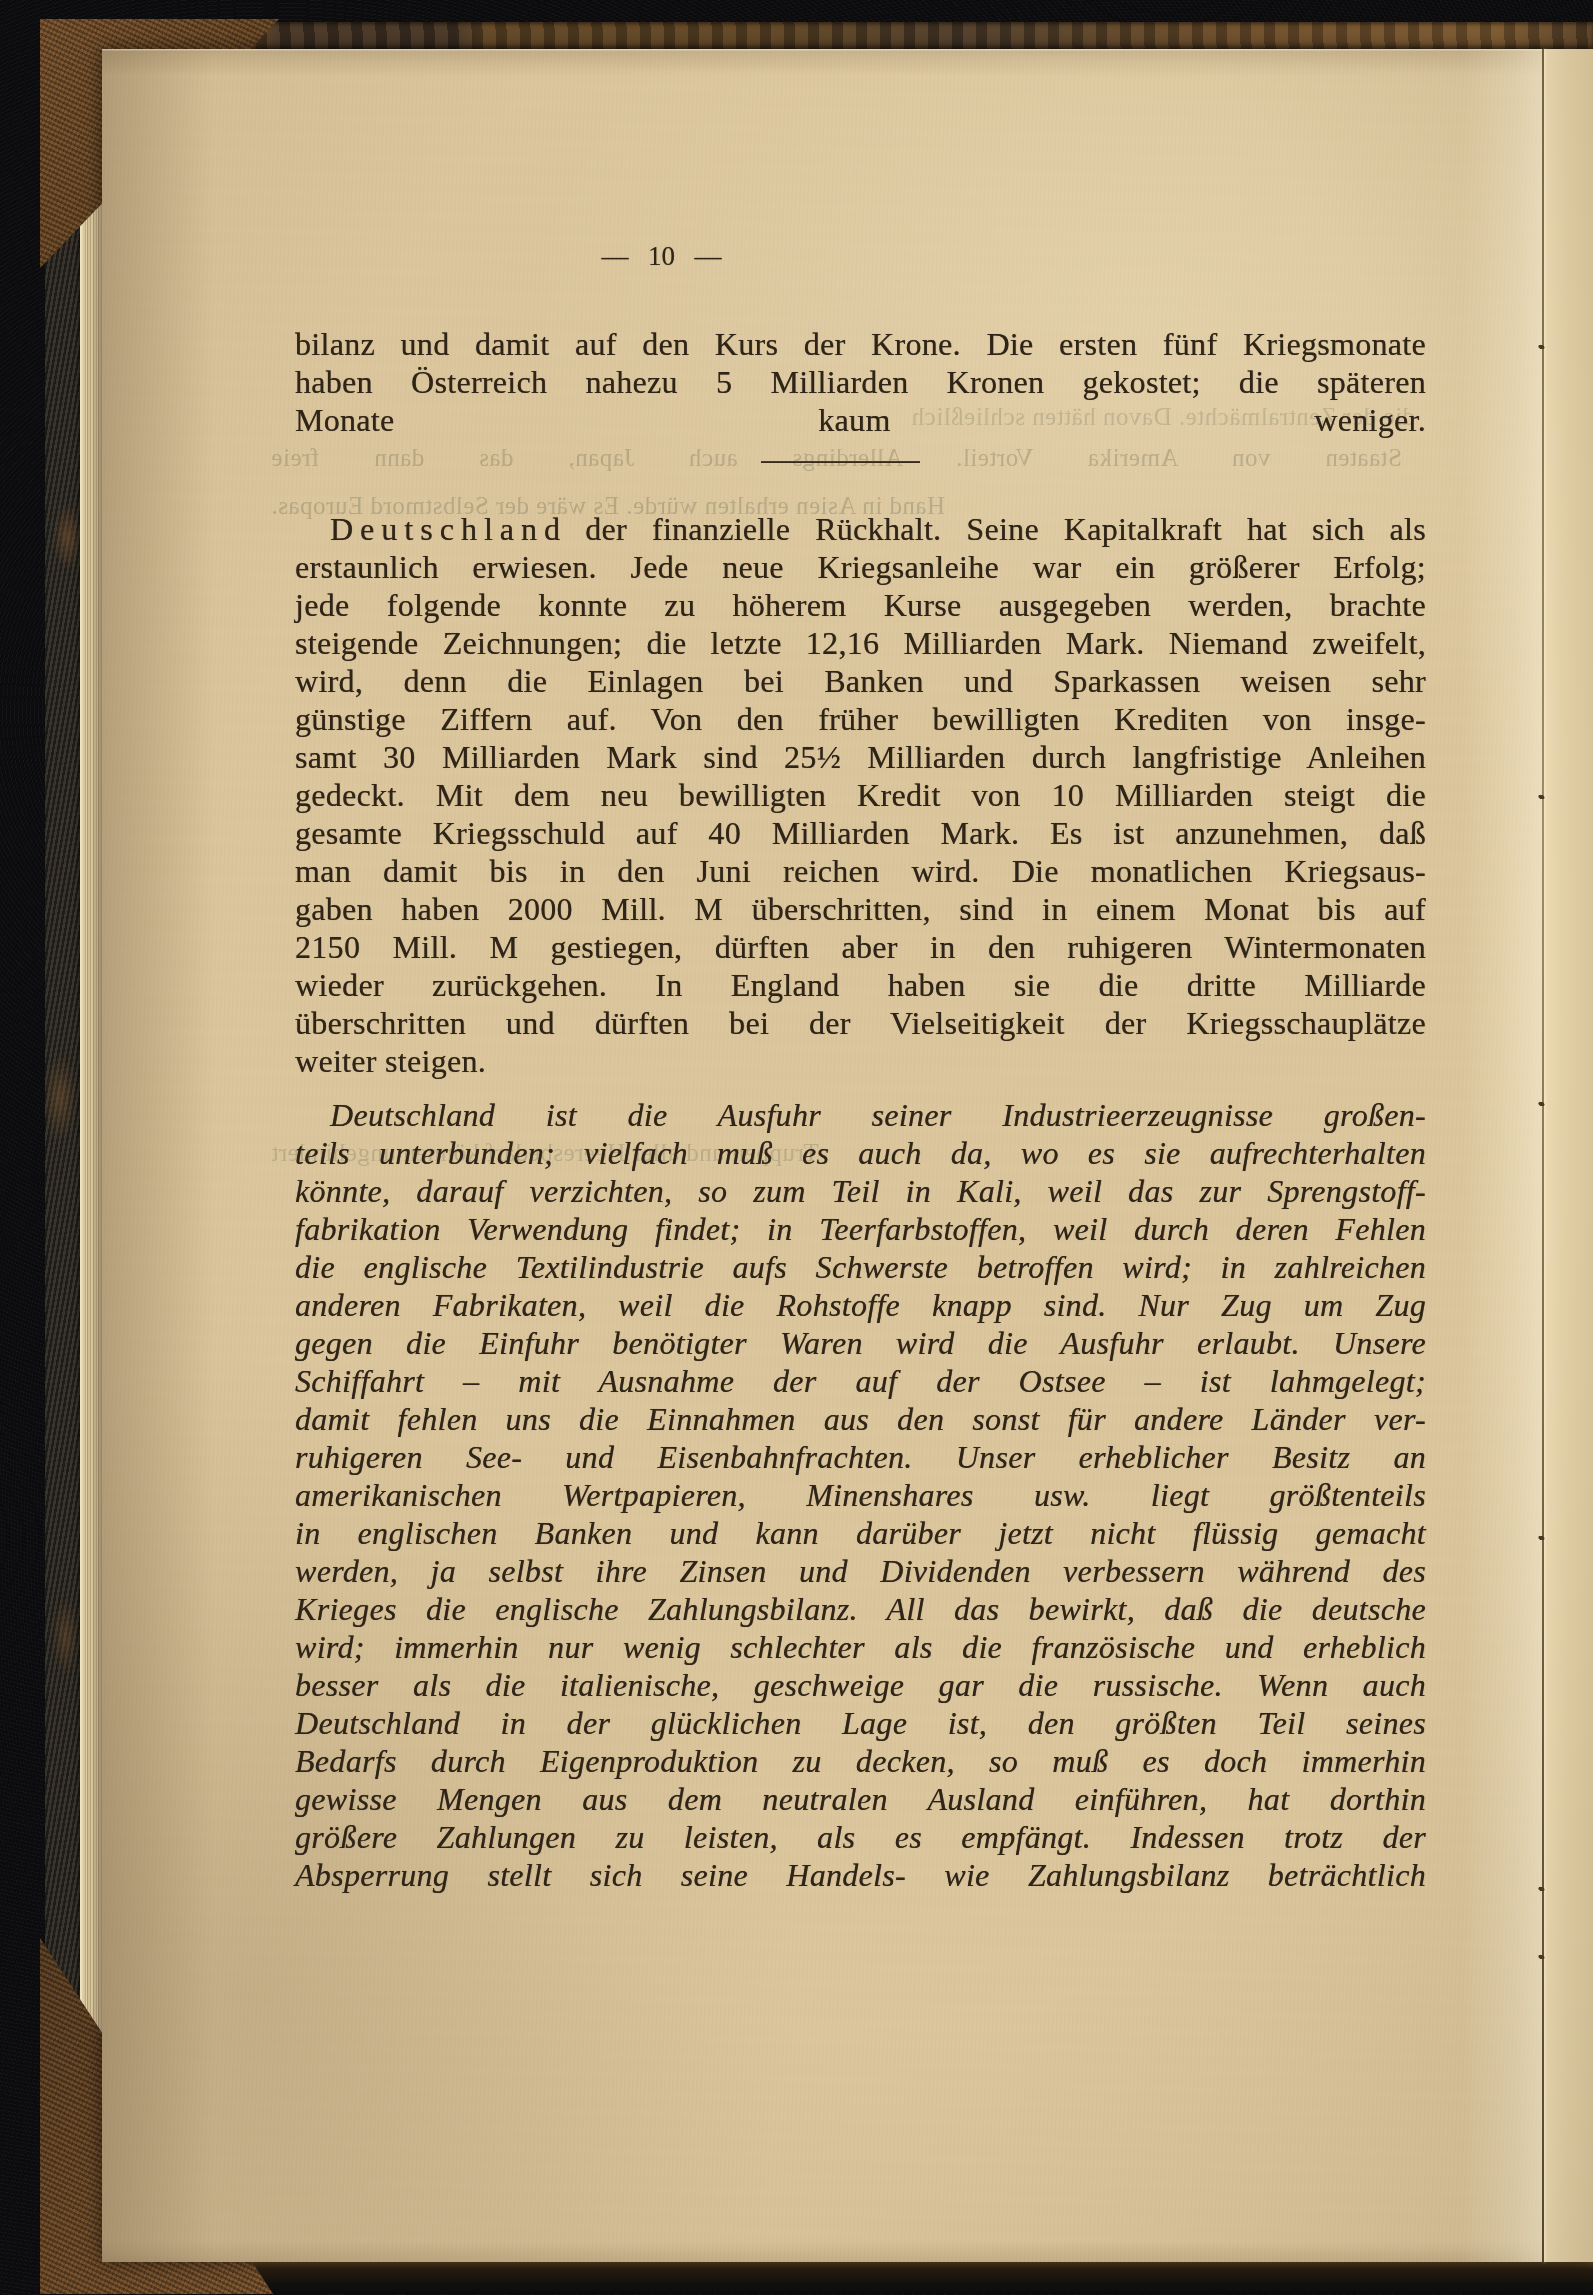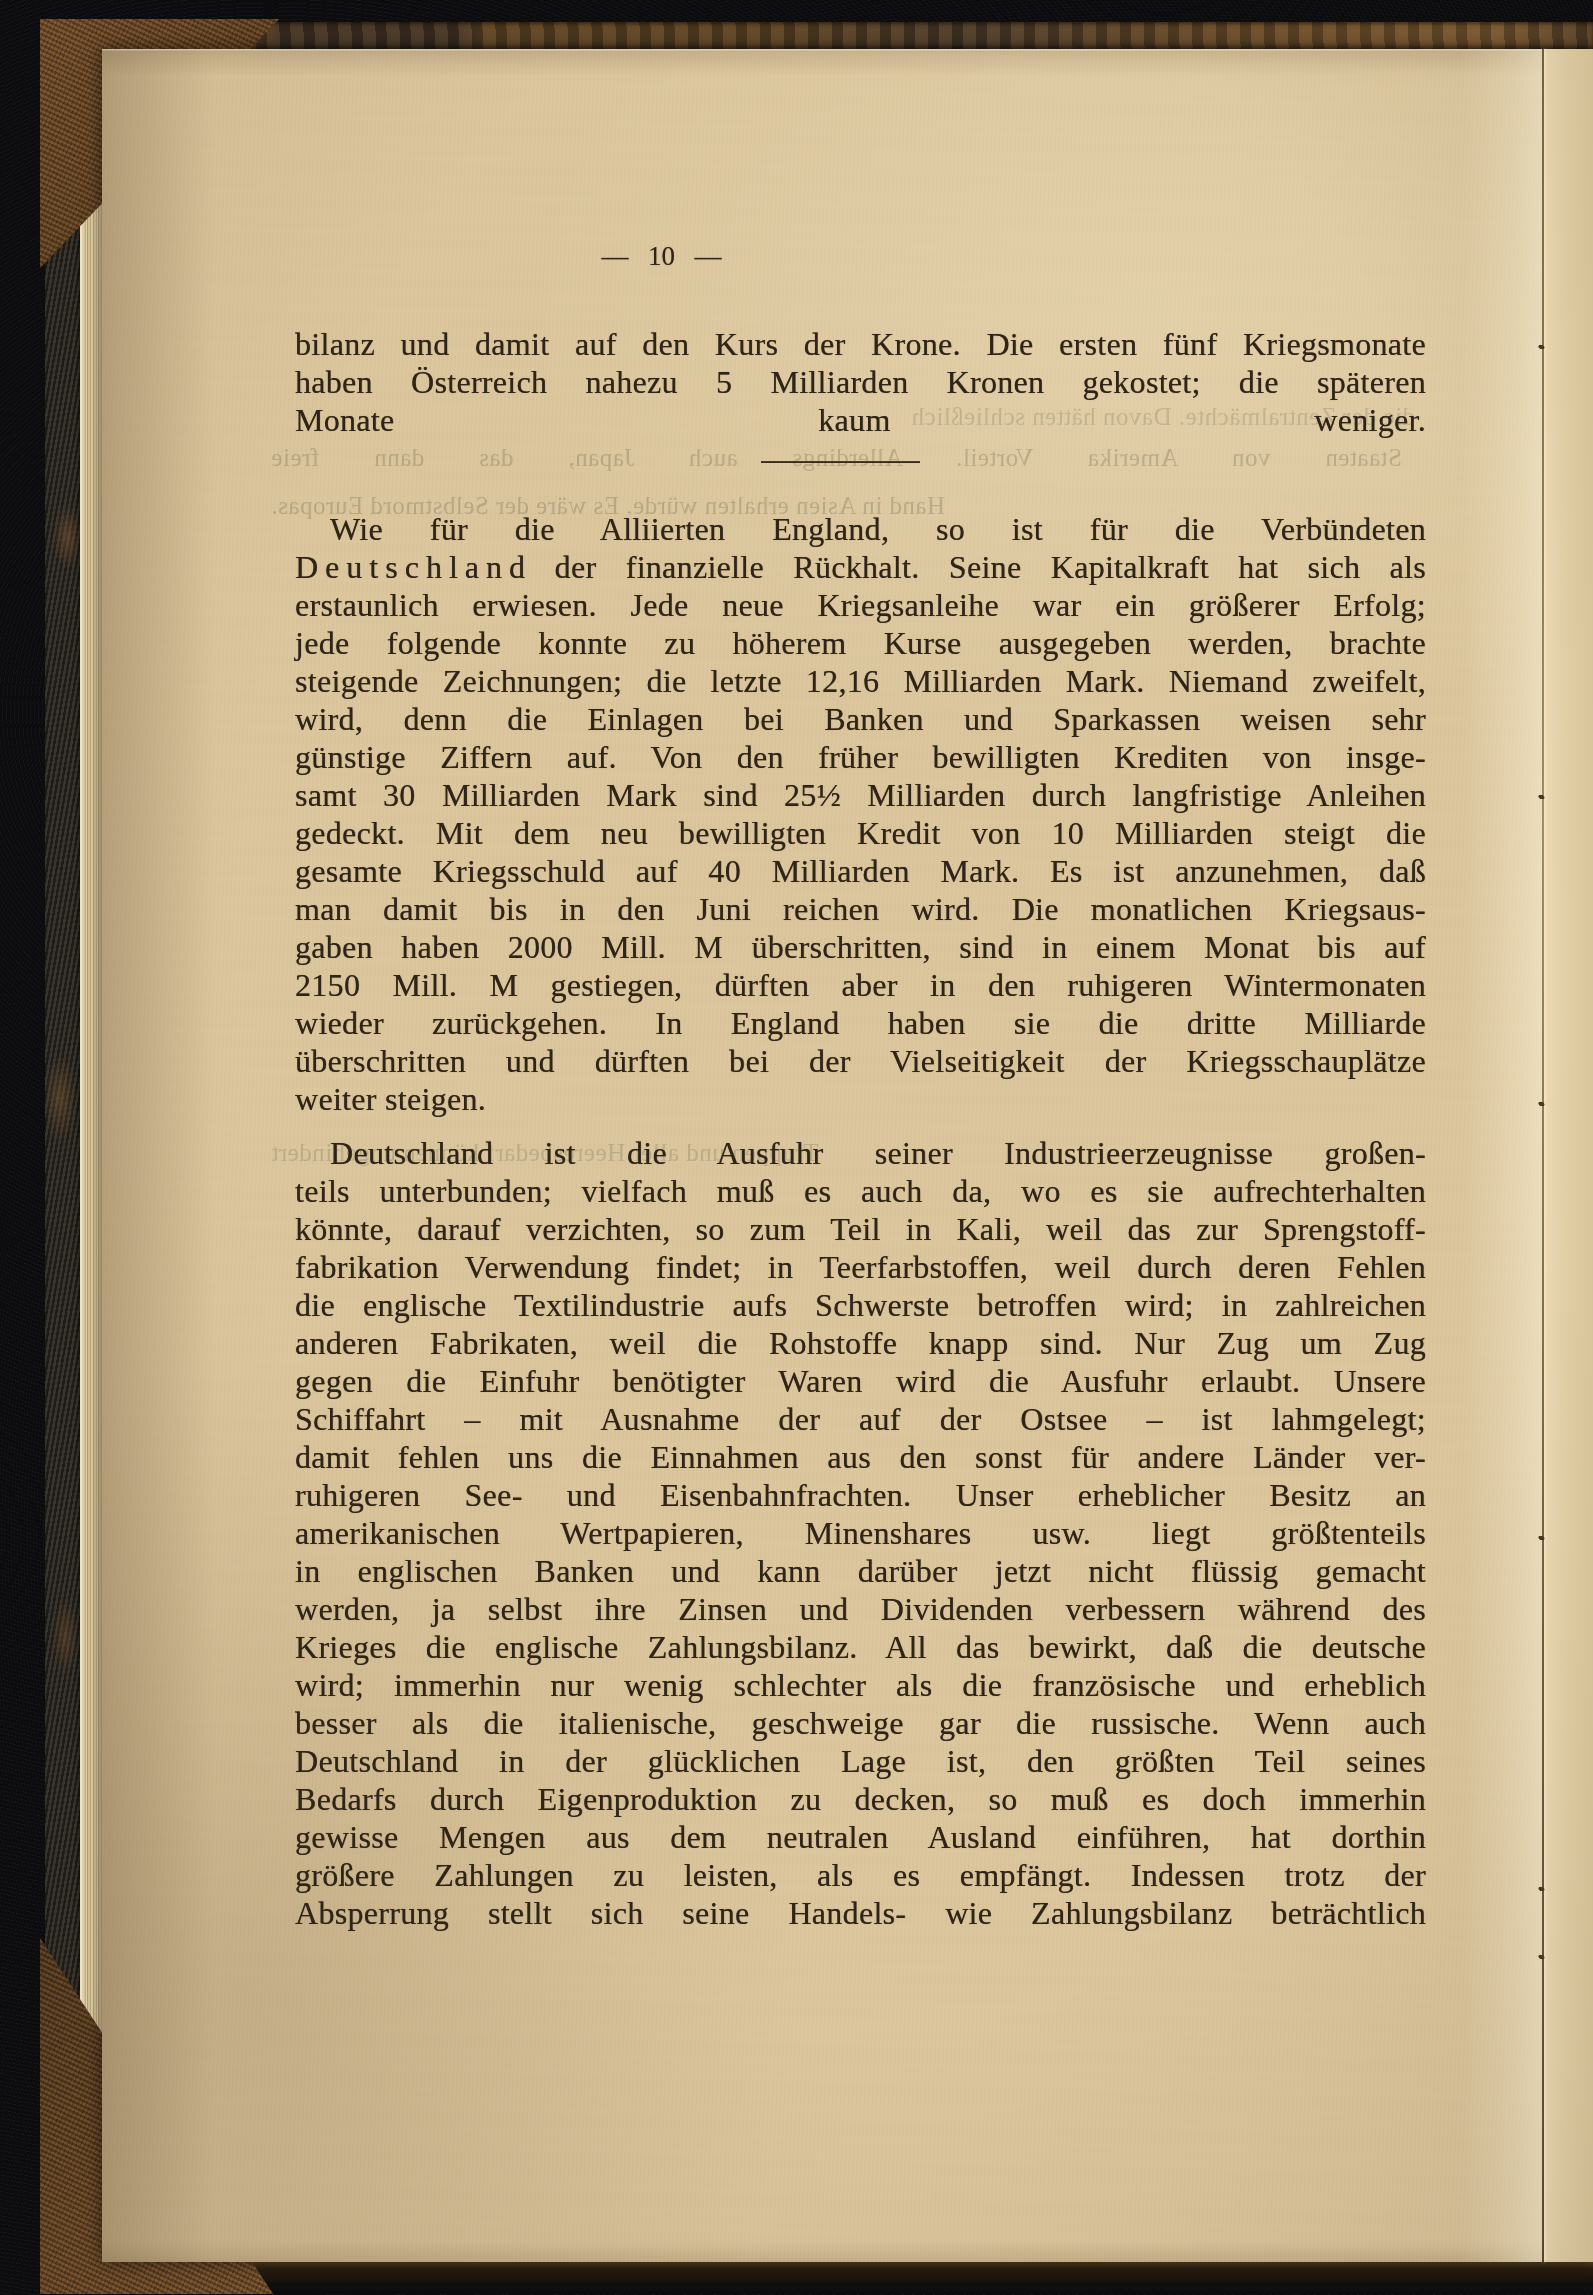"Wie für die Alliierten England," div.line { html: <div>Wie für die Alliierten England, so ist für die Verbündeten</div> -> none }
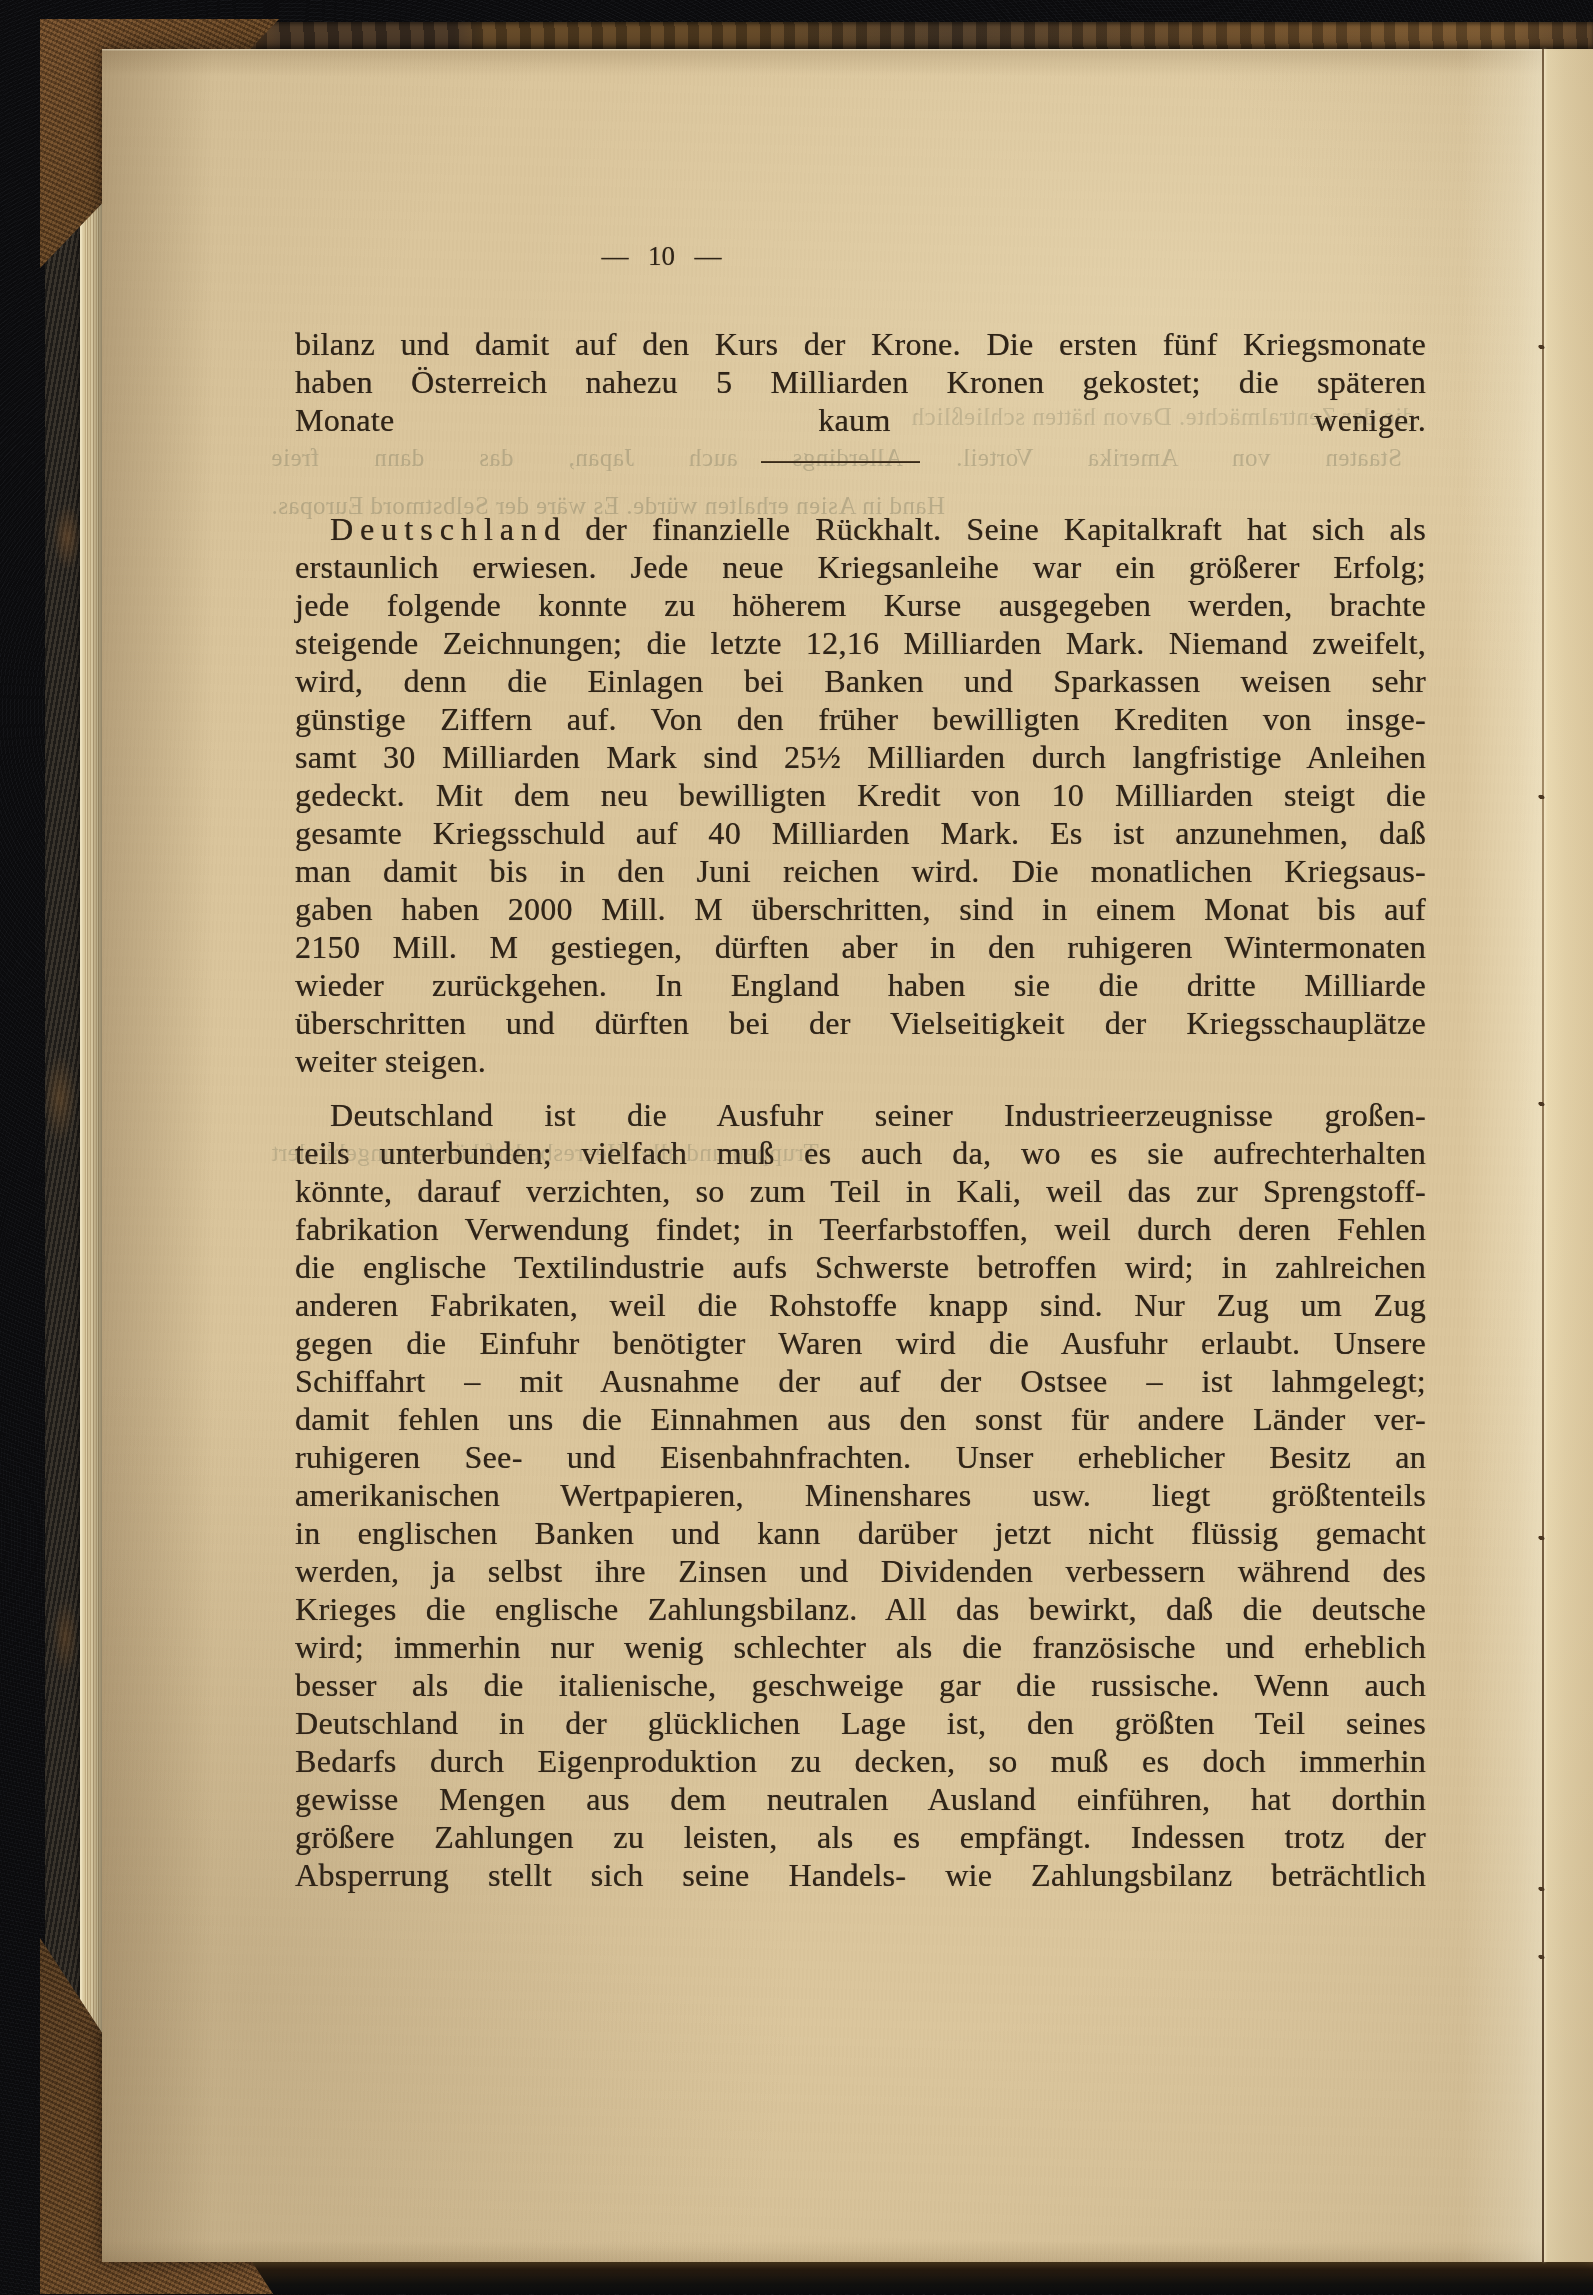"Deutschland ist die Ausfuhr seiner" .p3 { font-style: none -> italic }
